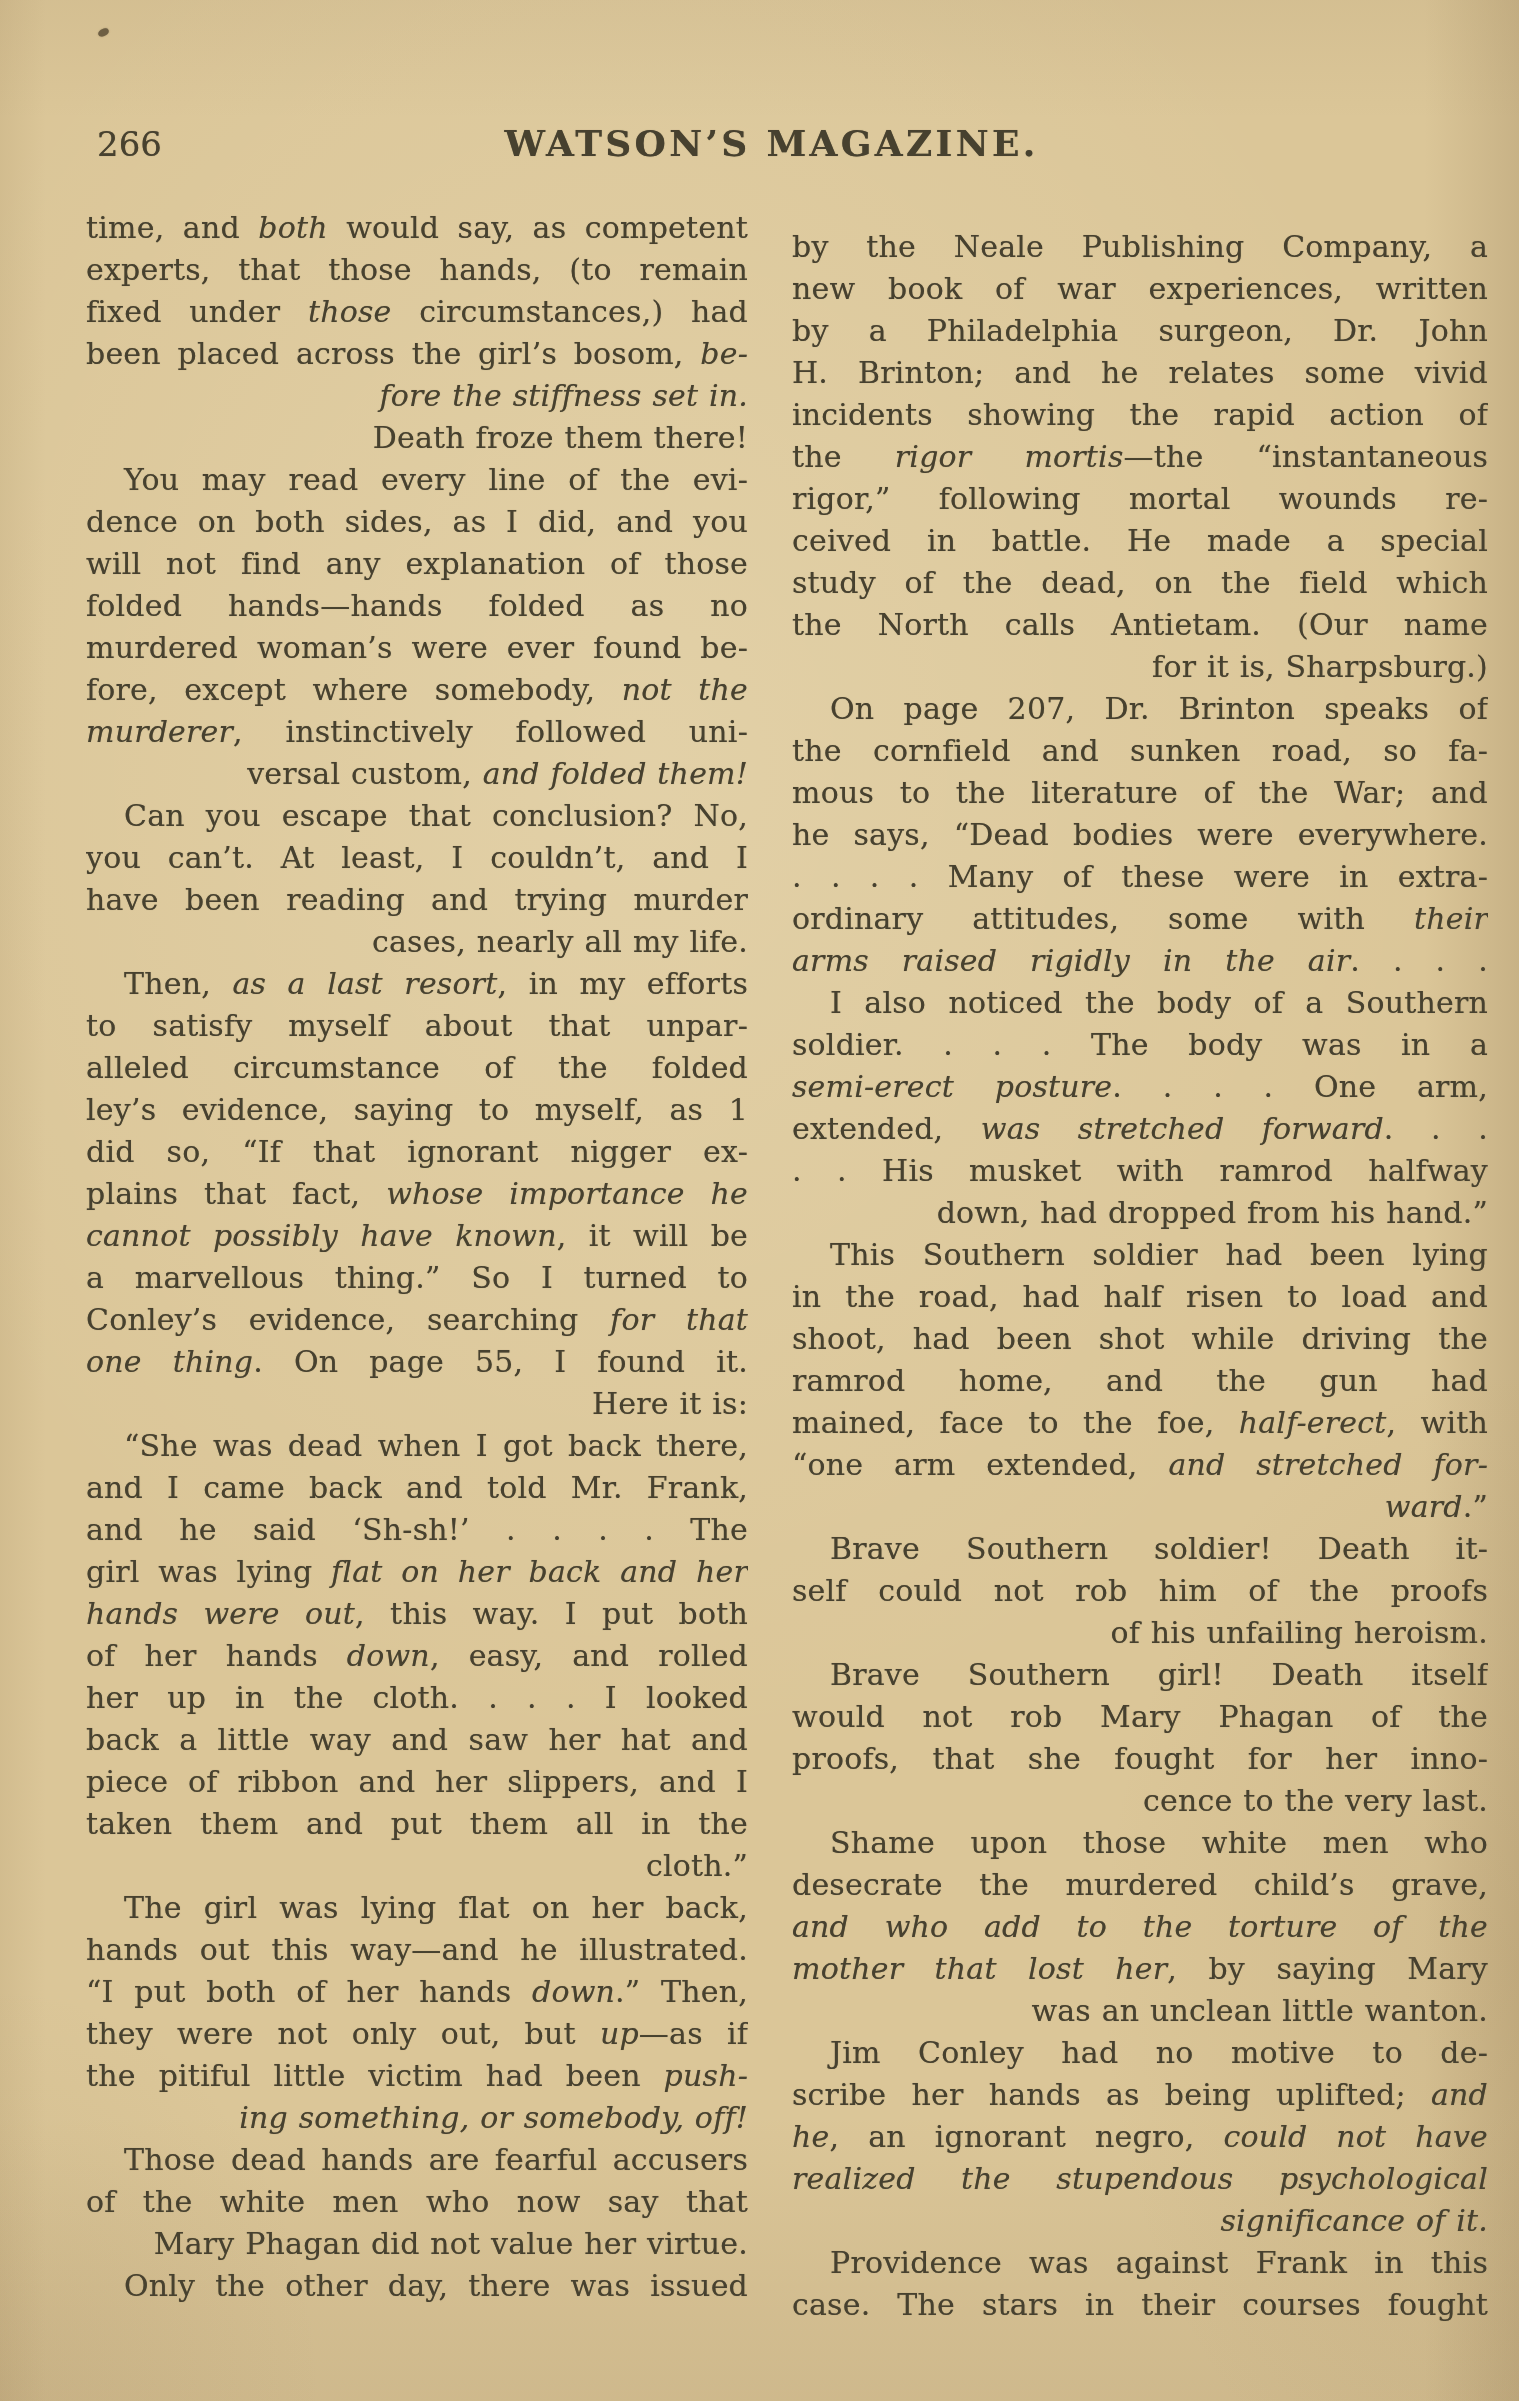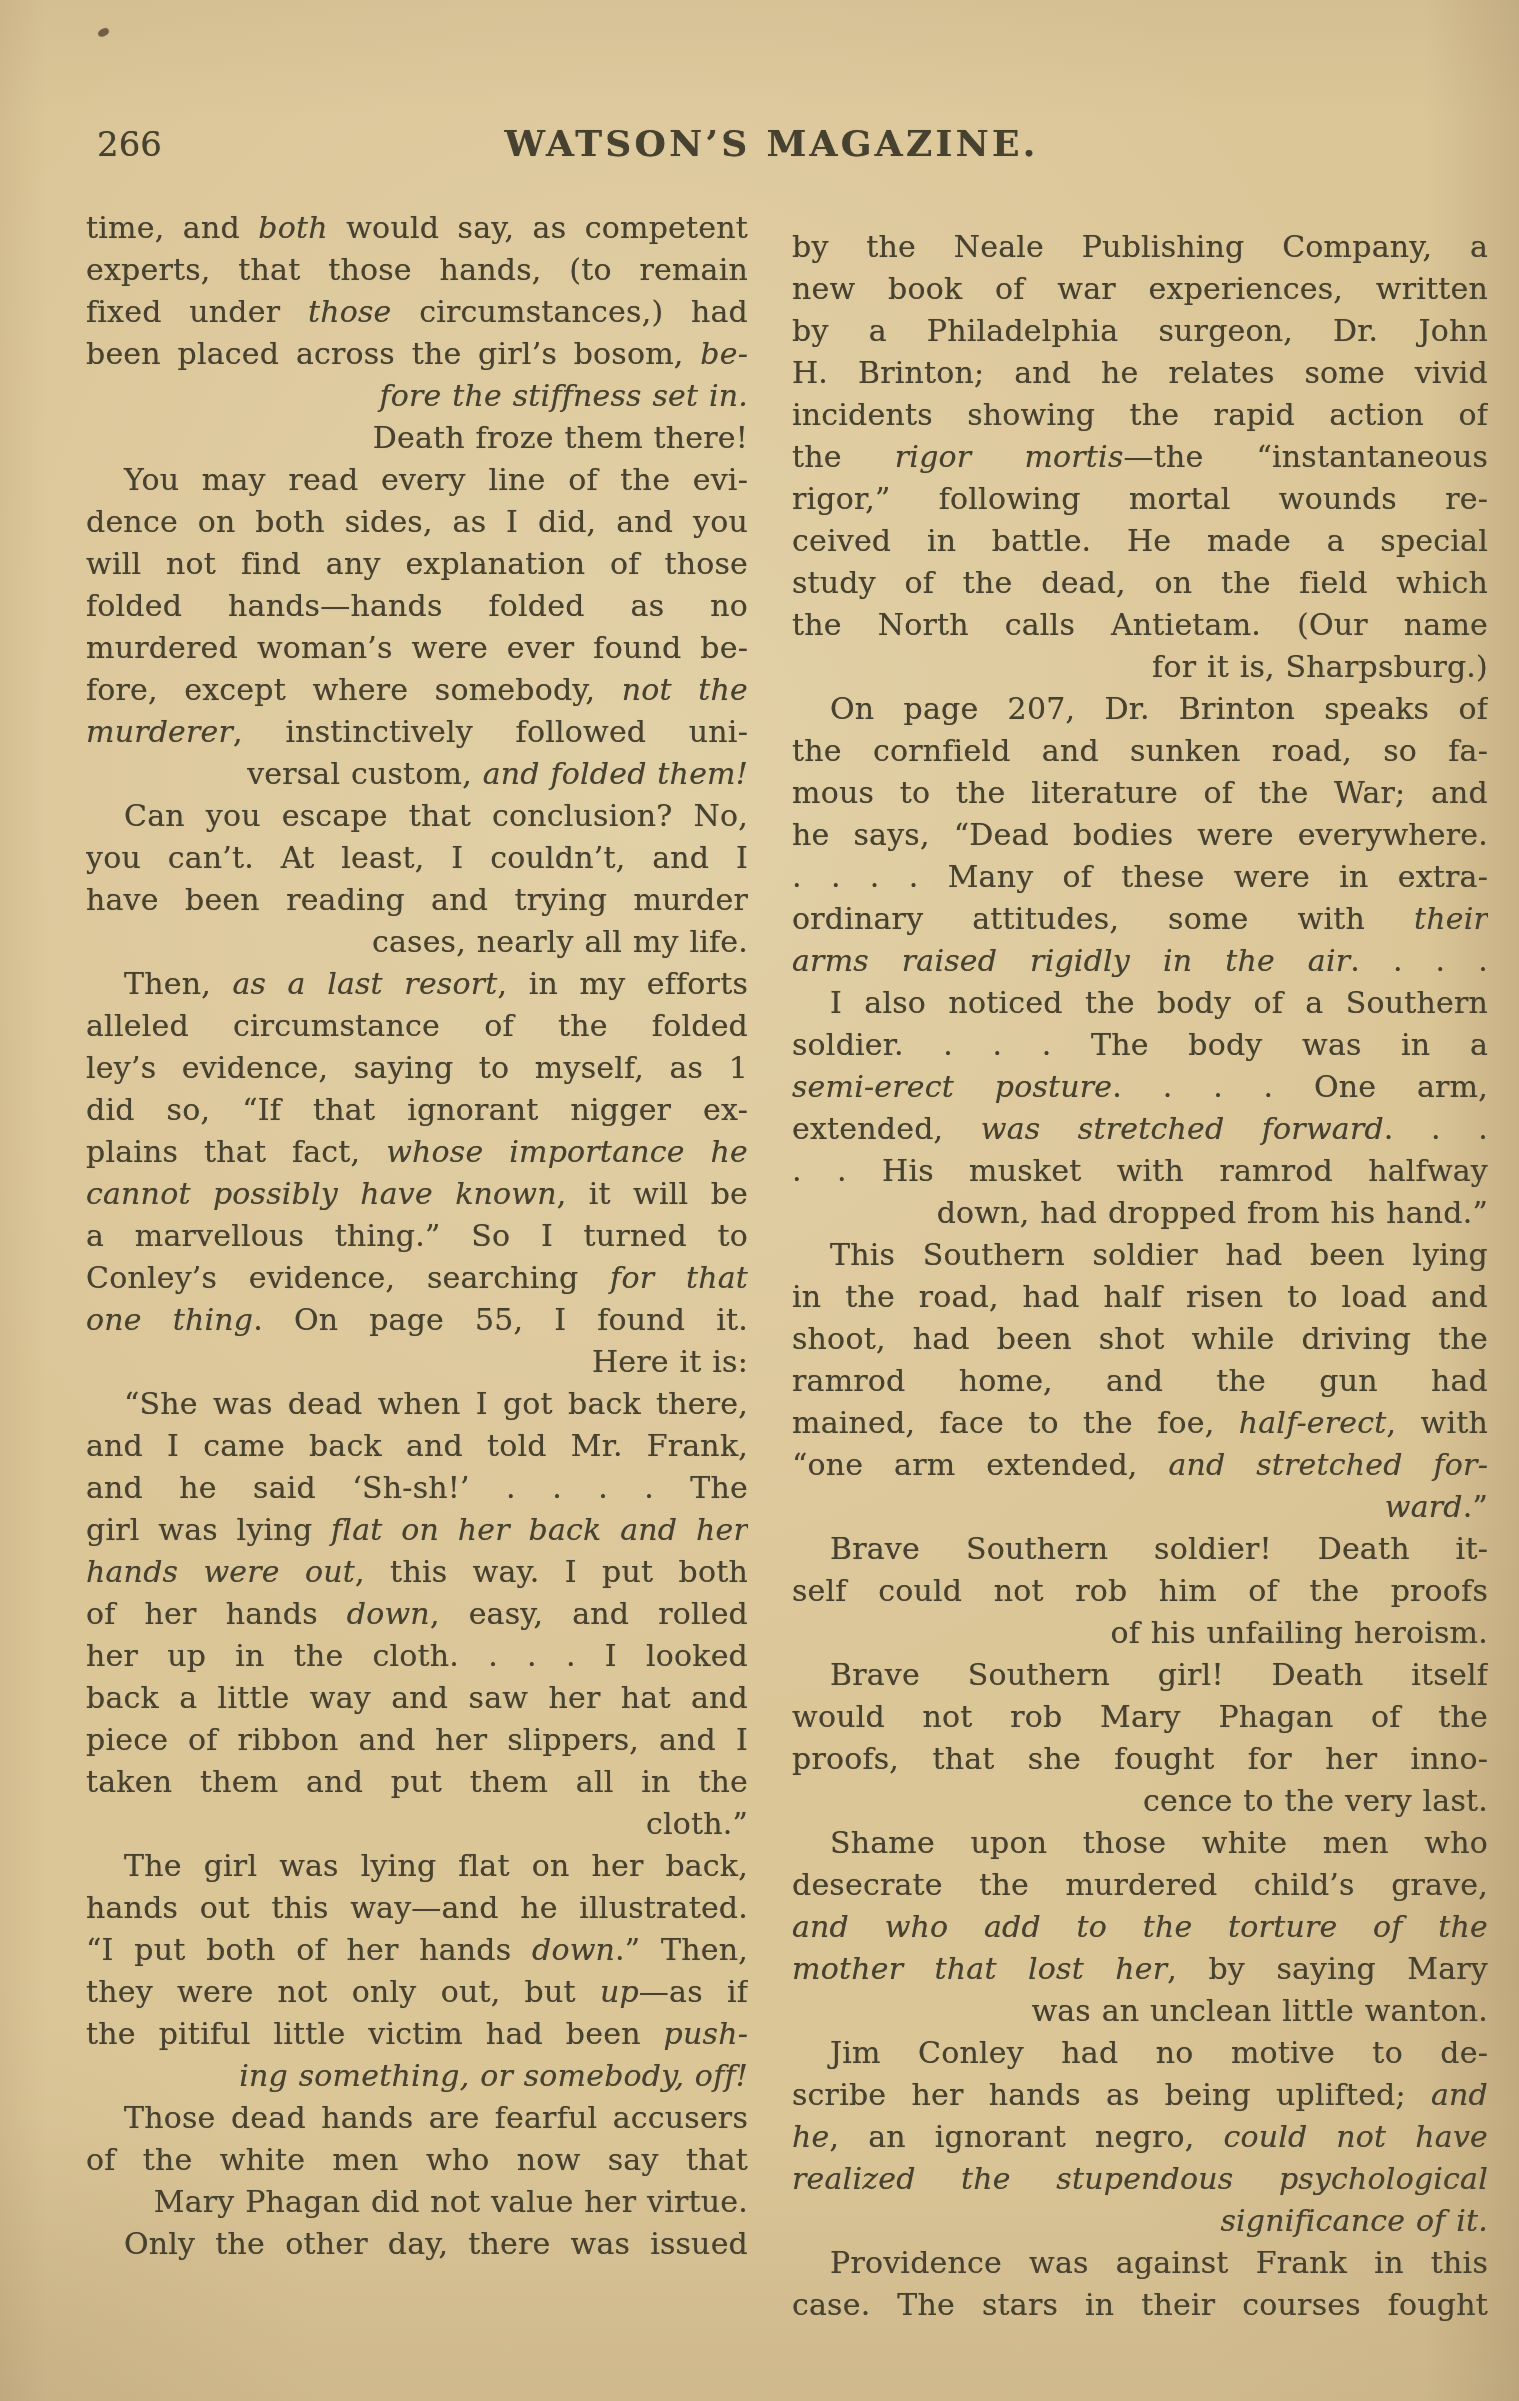"to satisfy myself about that" div.line { html: none -> <div><span>to satisfy myself about that unpar-</span></div> }
